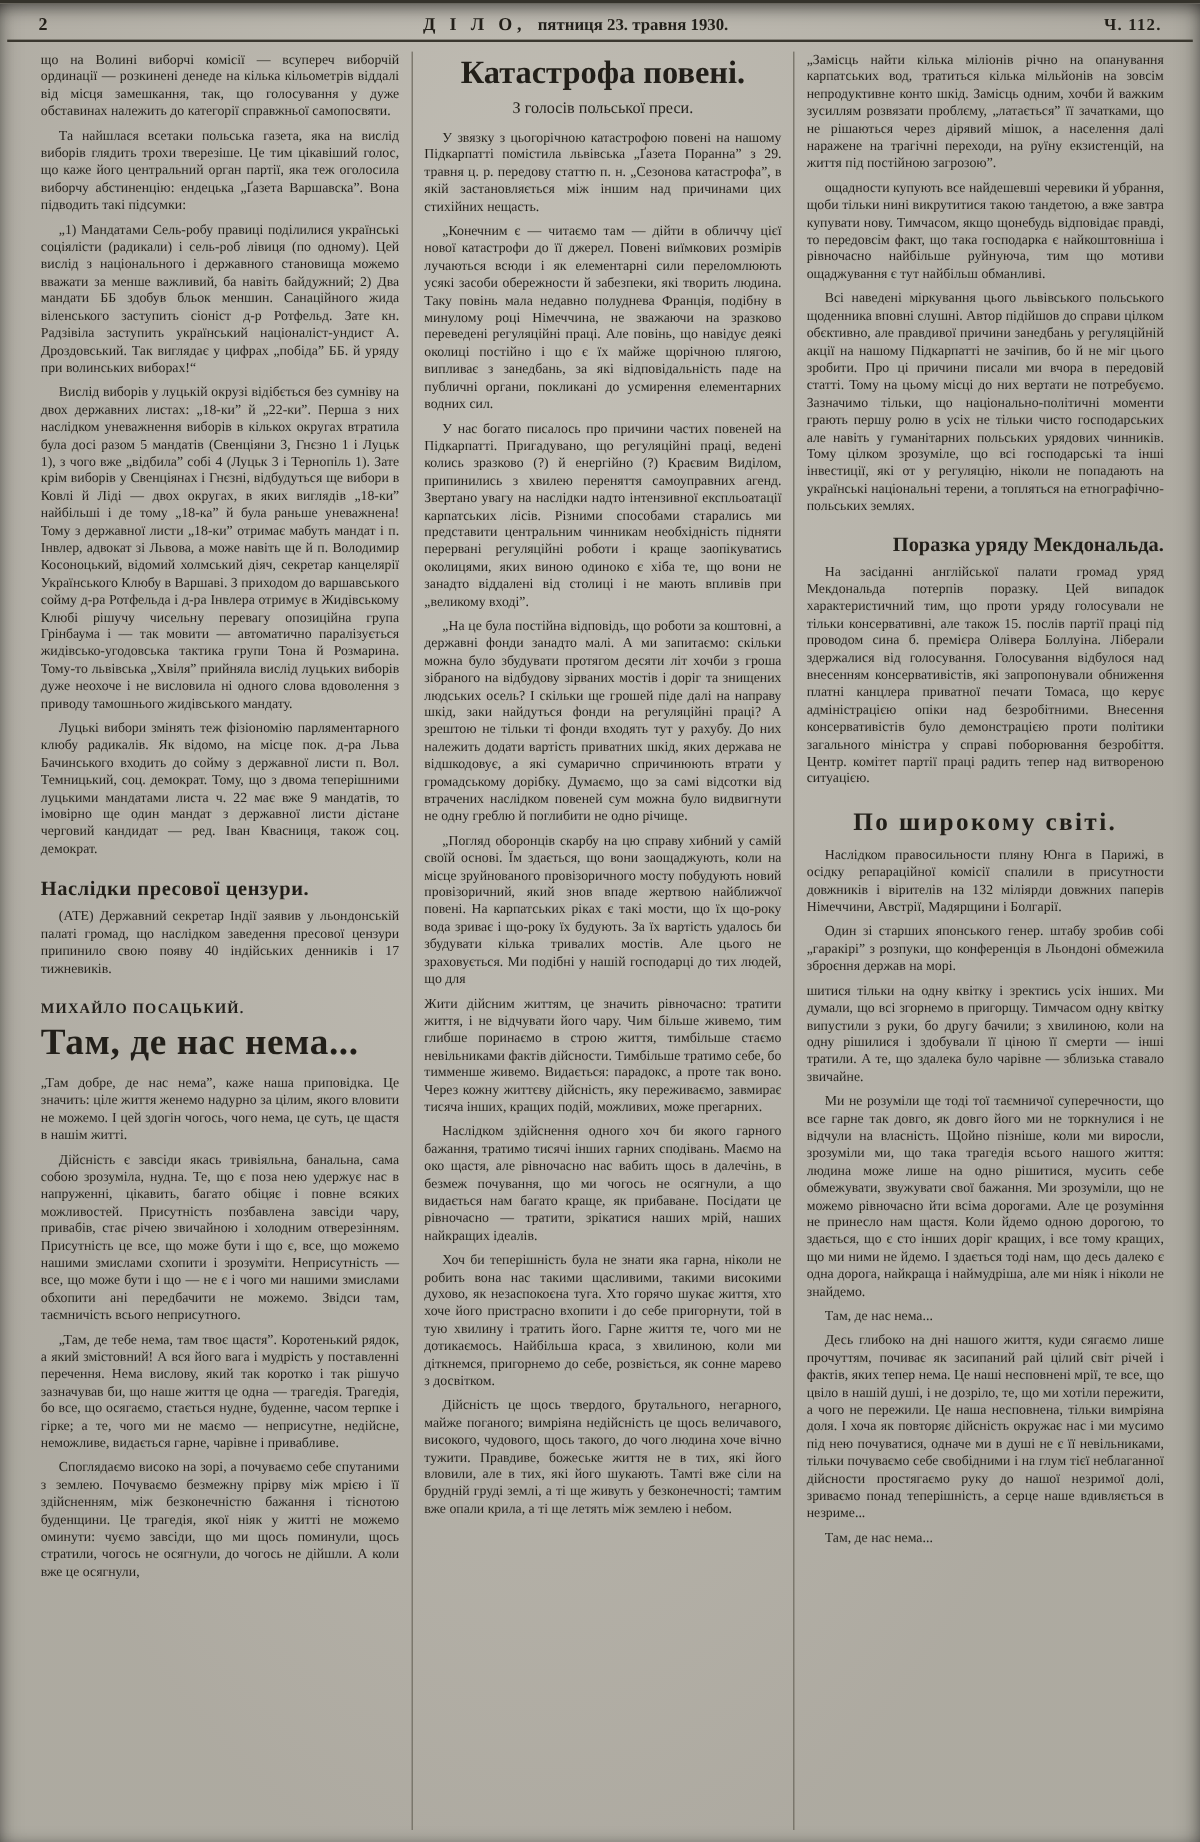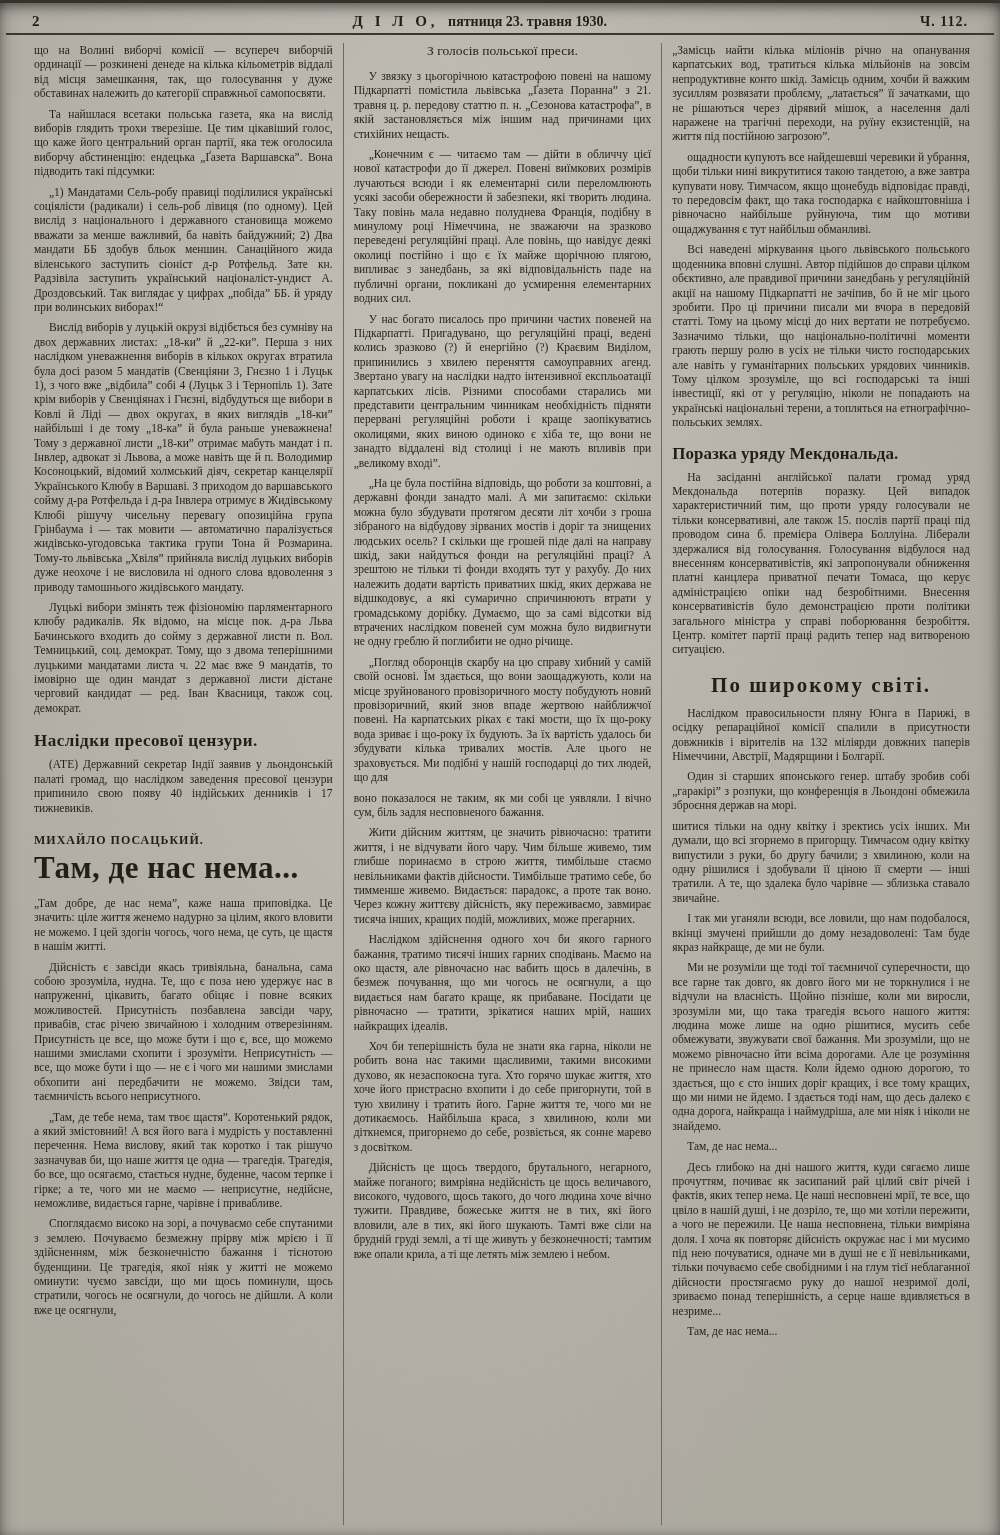"Катастрофа повені." h2.flood-head { html: none -> <h2>Катастрофа повені.</h2> }
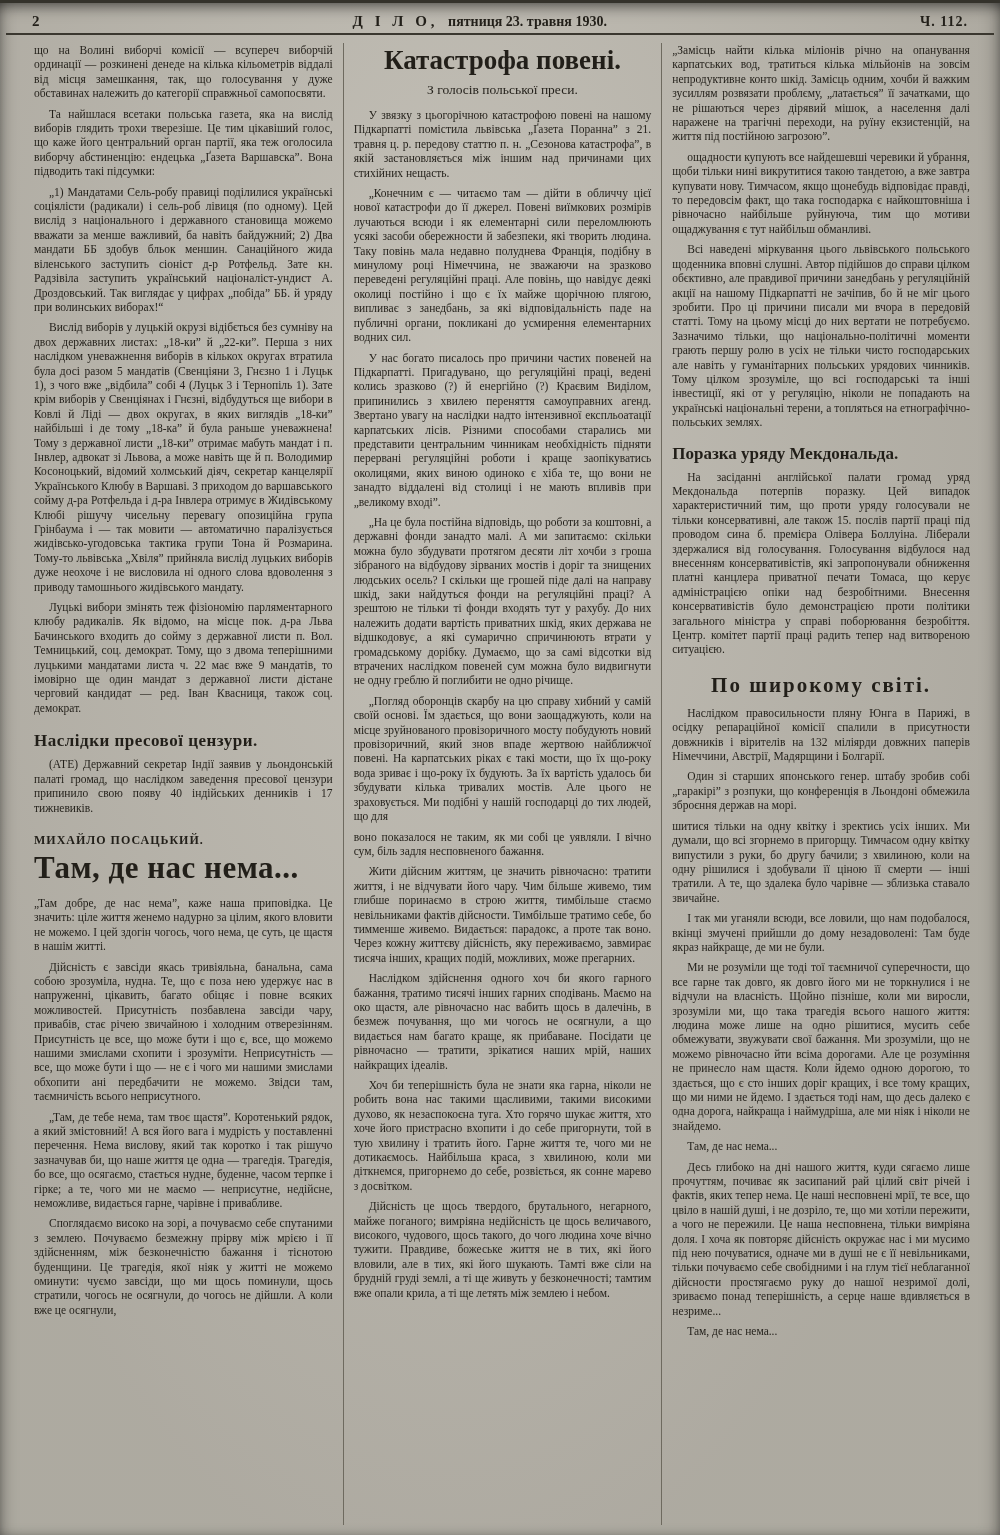"У звязку з цьогорічною катастрофою" p.para { text: 21 -> 29 }
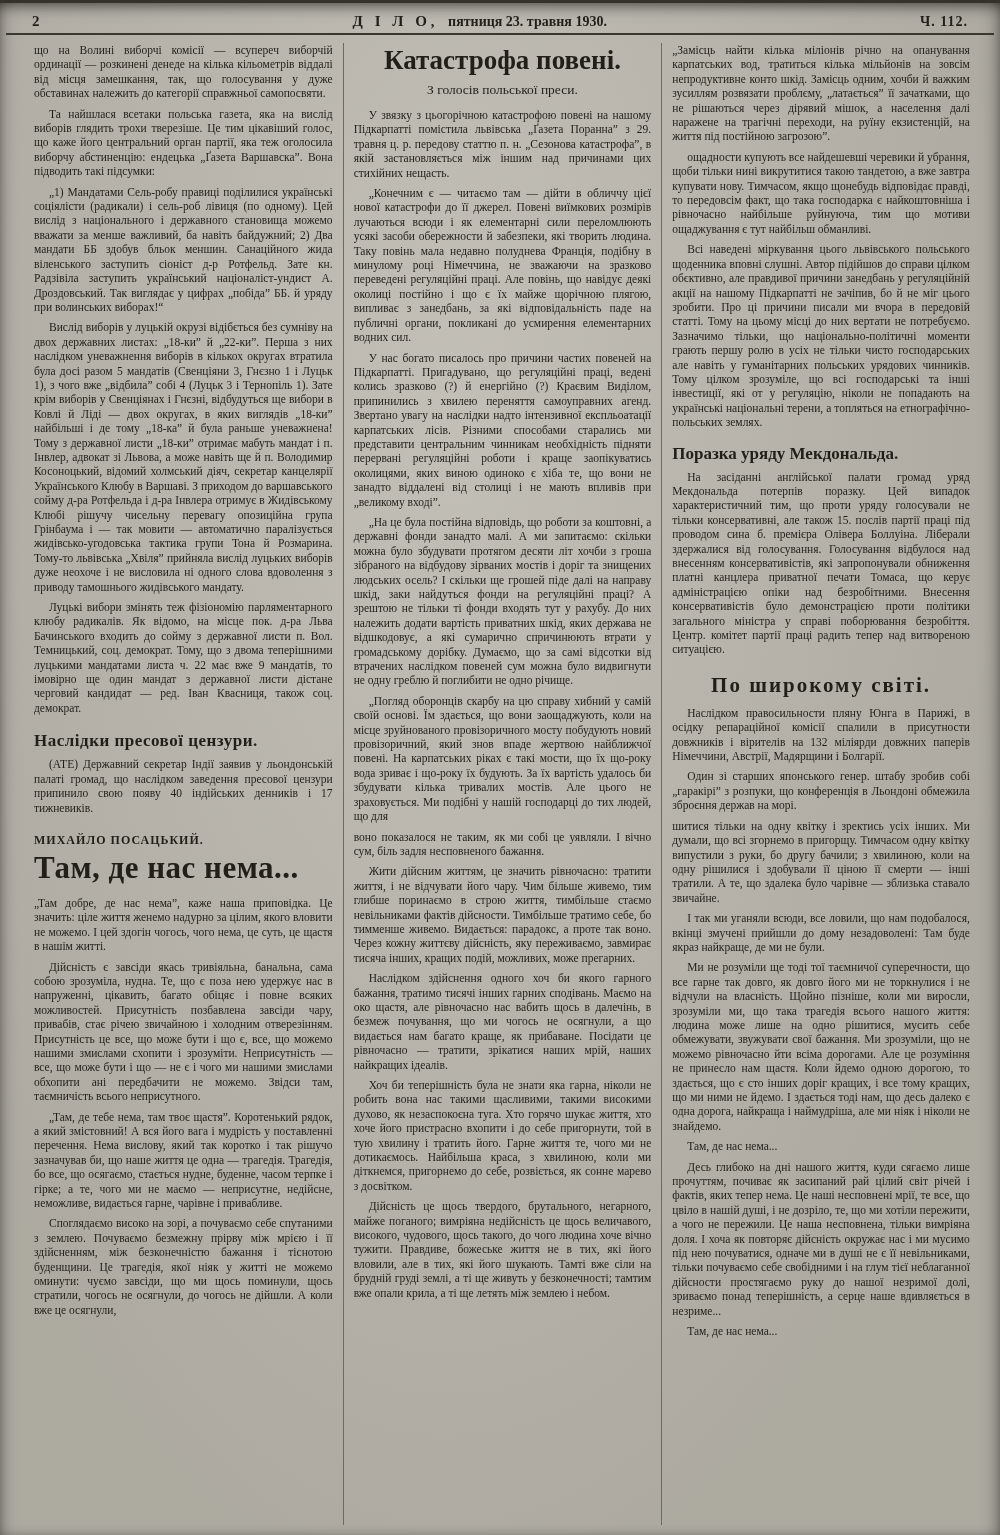"Поразка уряду Мекдональда." .mac-head { text-align: left -> right }
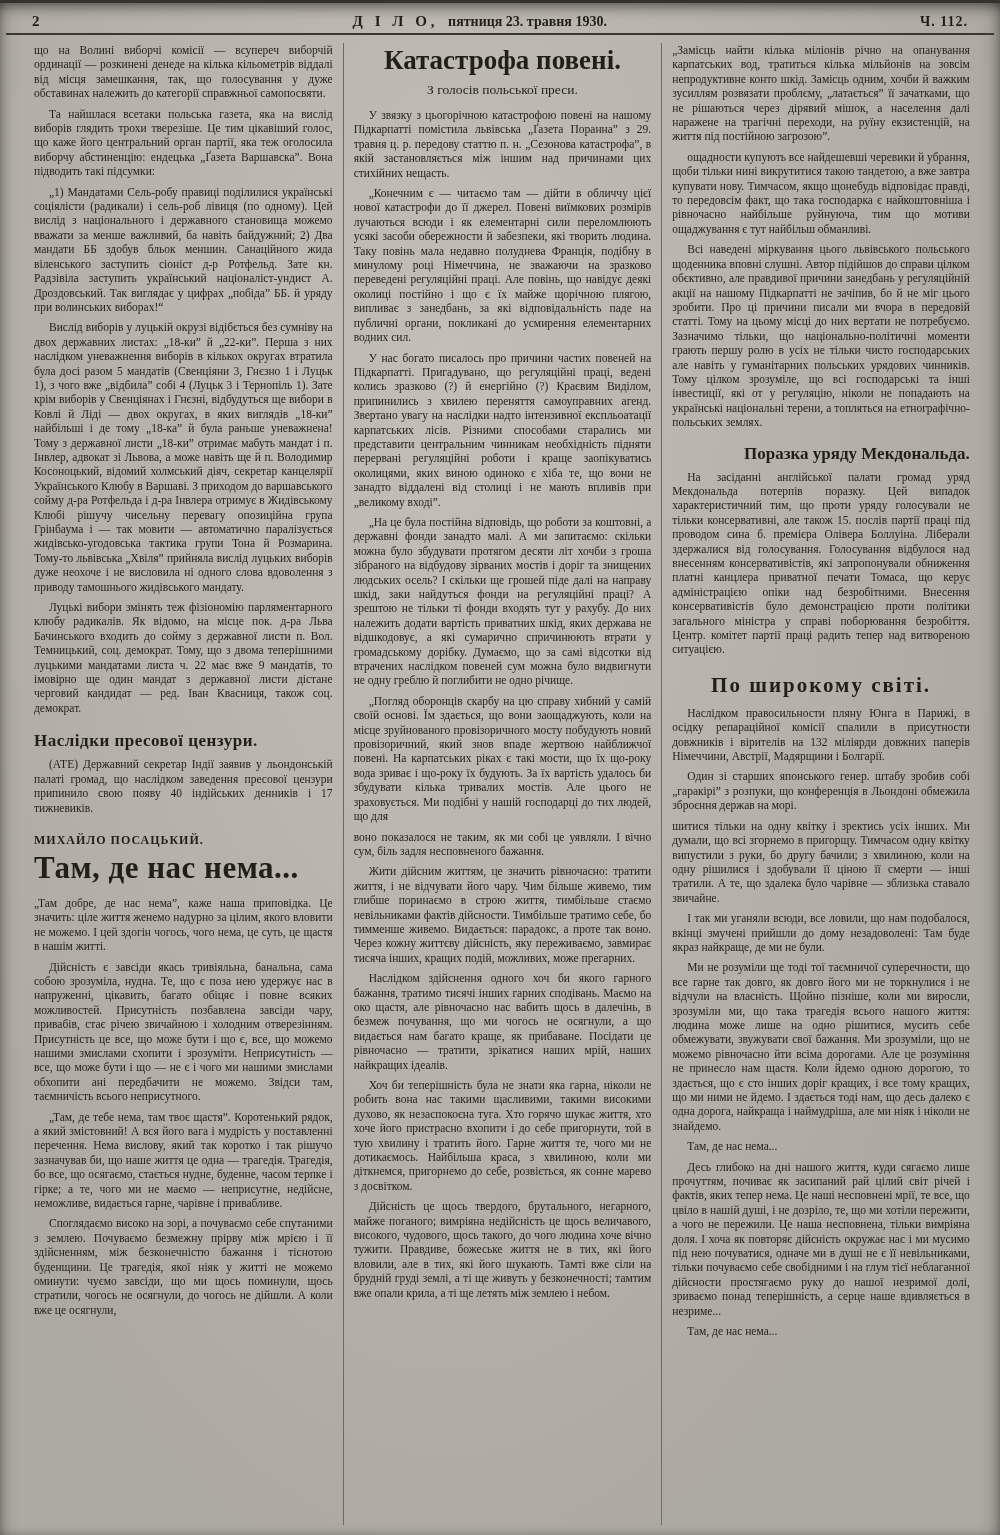"воно показалося не таким, як" p.para { html: <p>воно показалося не таким, як ми собі це уявляли. І вічно сум, біль задля несповненого бажання.</p> -> none }
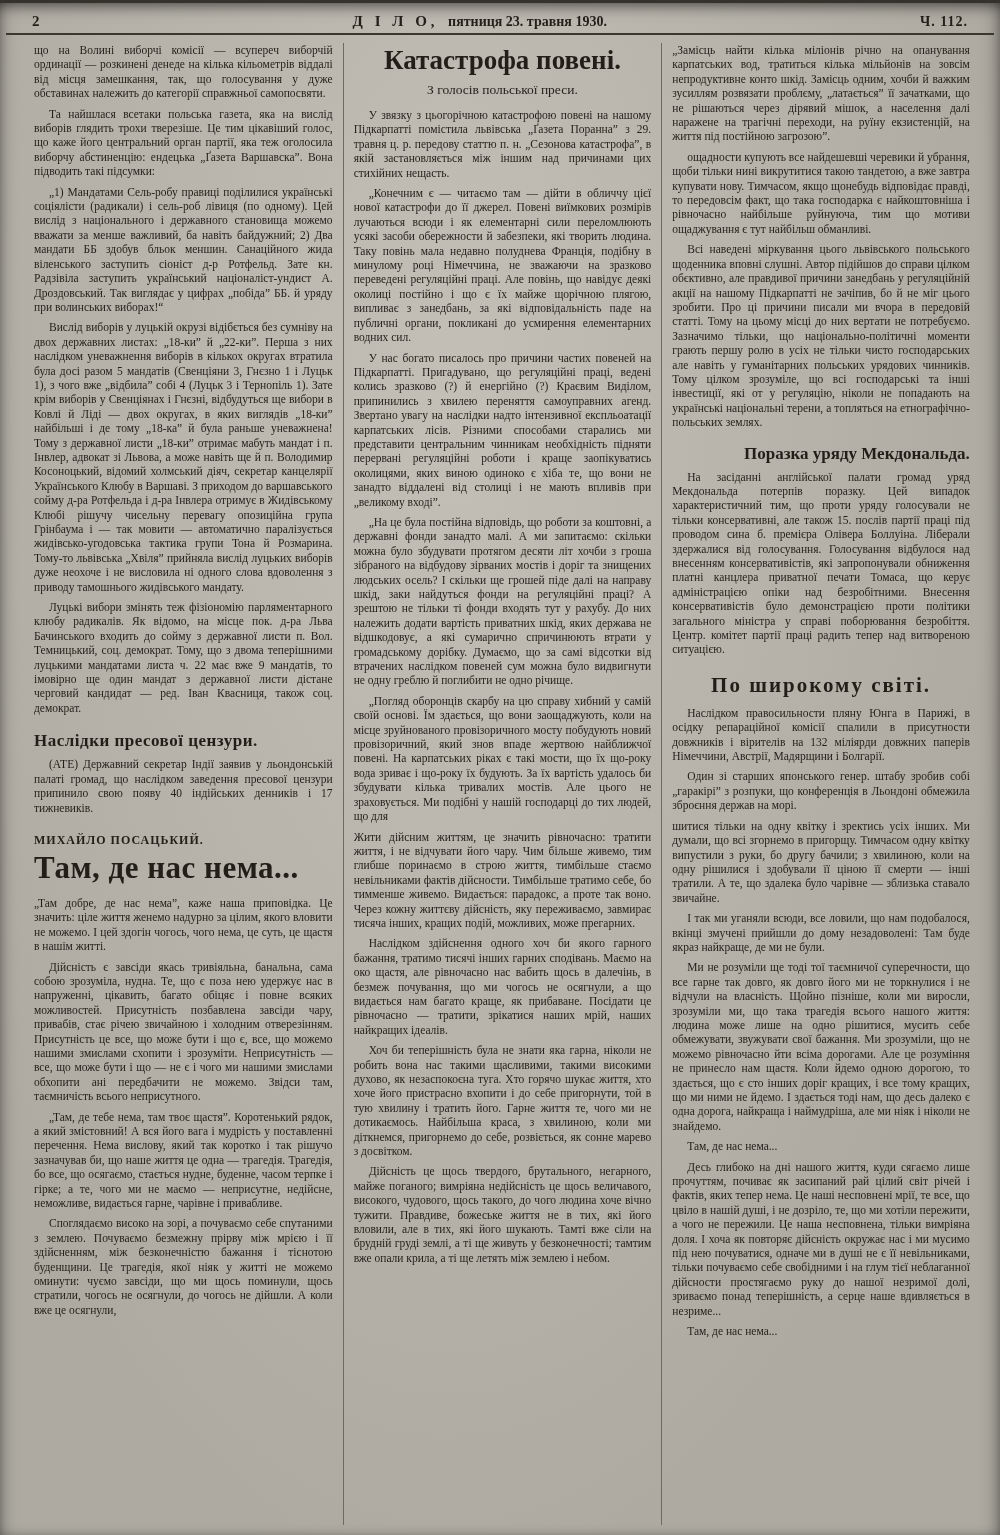"І так ми уганяли всюди," p.para { html: <p>І так ми уганяли всюди, все ловили, що нам подобалося, вкінці змучені прийшли до дому незадоволені: Там буде якраз найкраще, де ми не були.</p> -> none }
